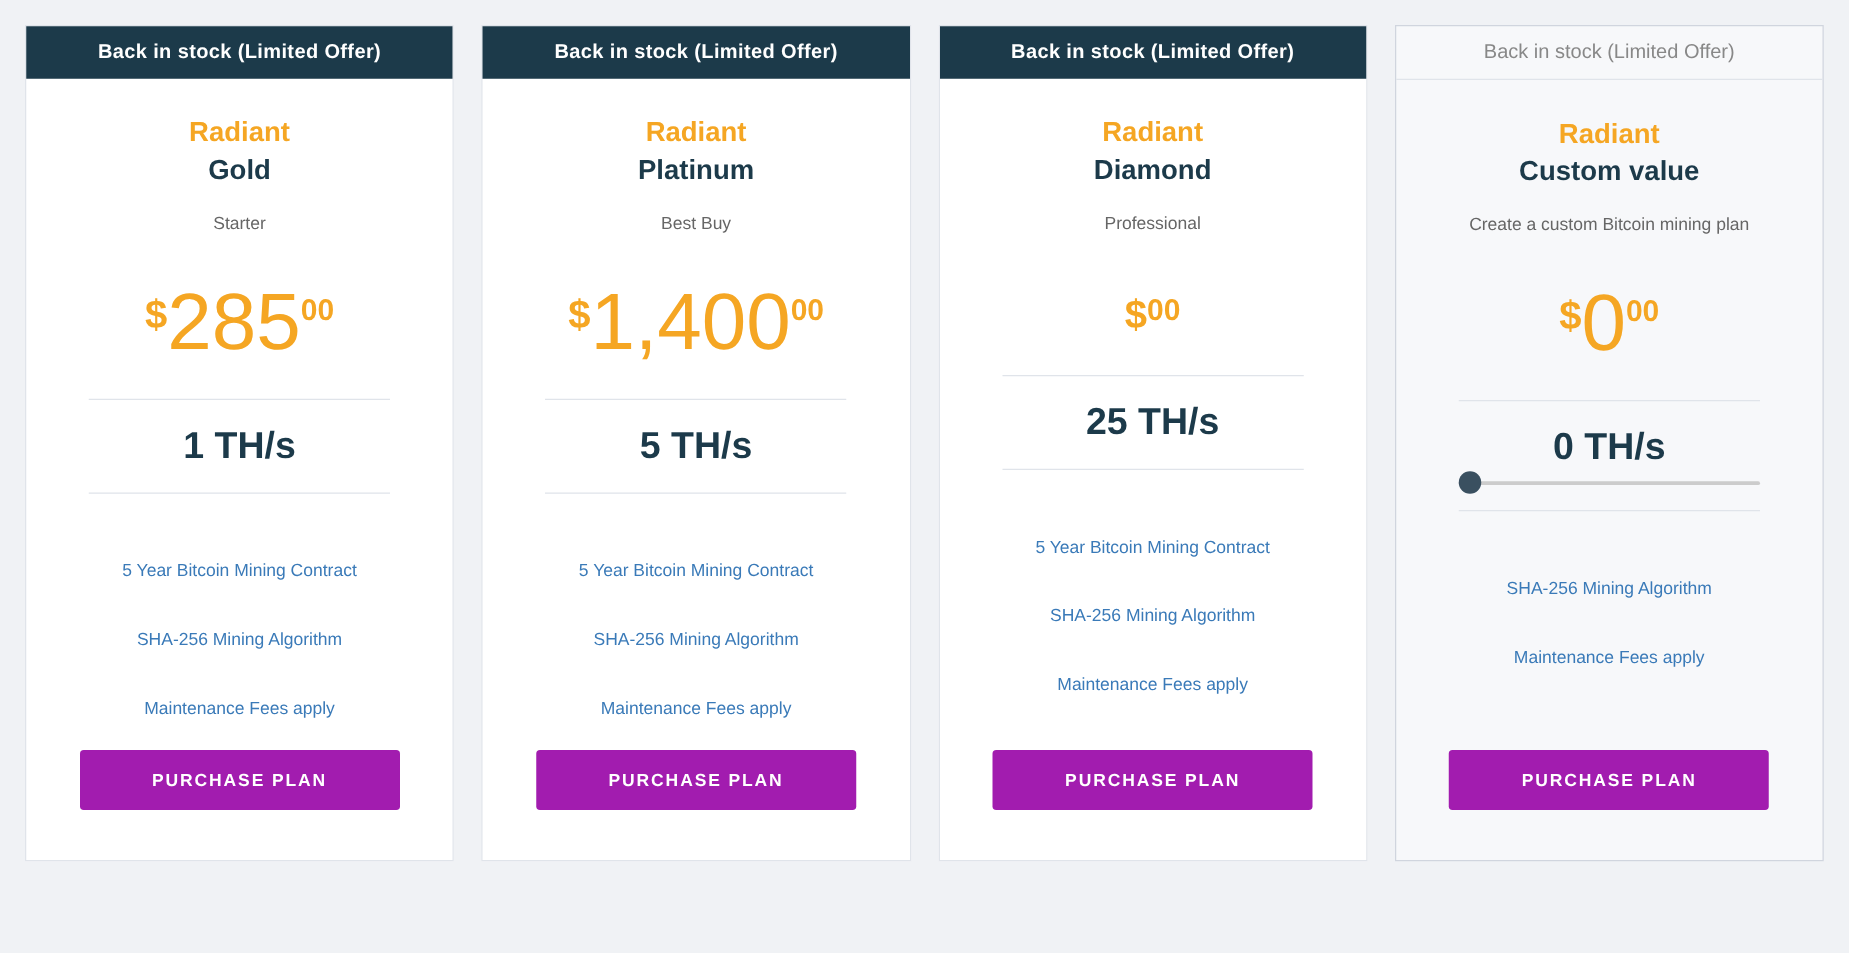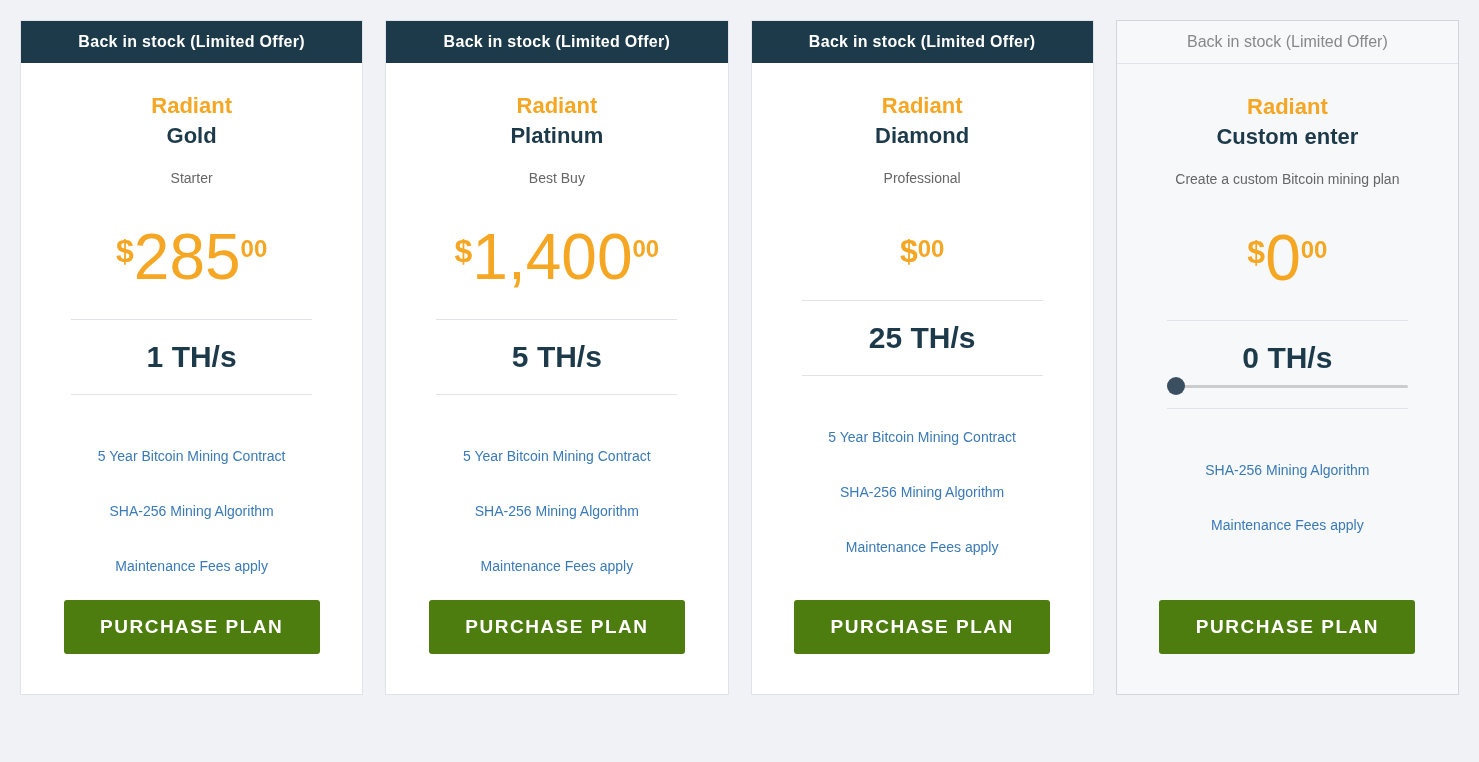"Custom enter" div.plan-name { text: enter -> value }
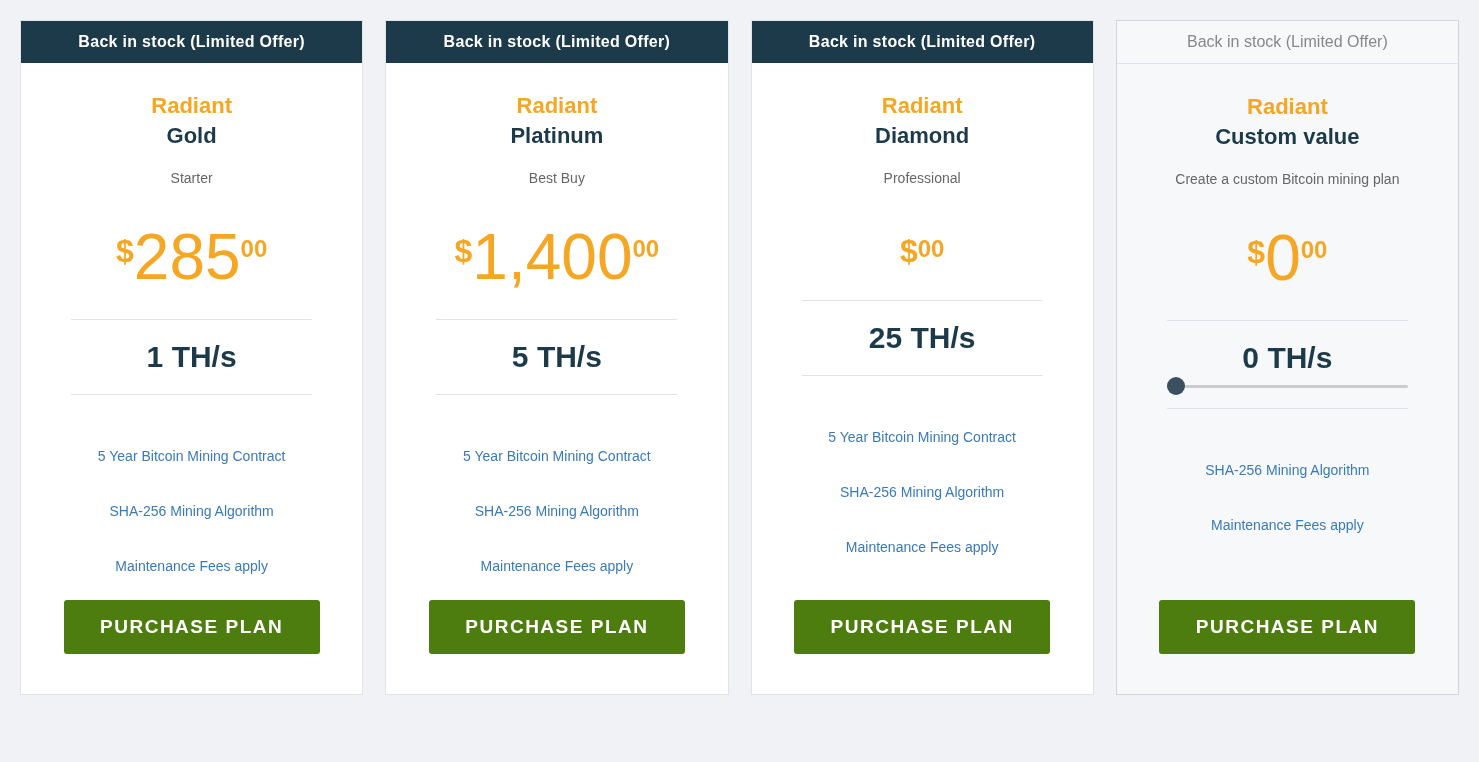"PURCHASE PLAN" .purchase-btn { background-color: #4d7c0f -> #a21caf; font-size: 19px -> 14px }
